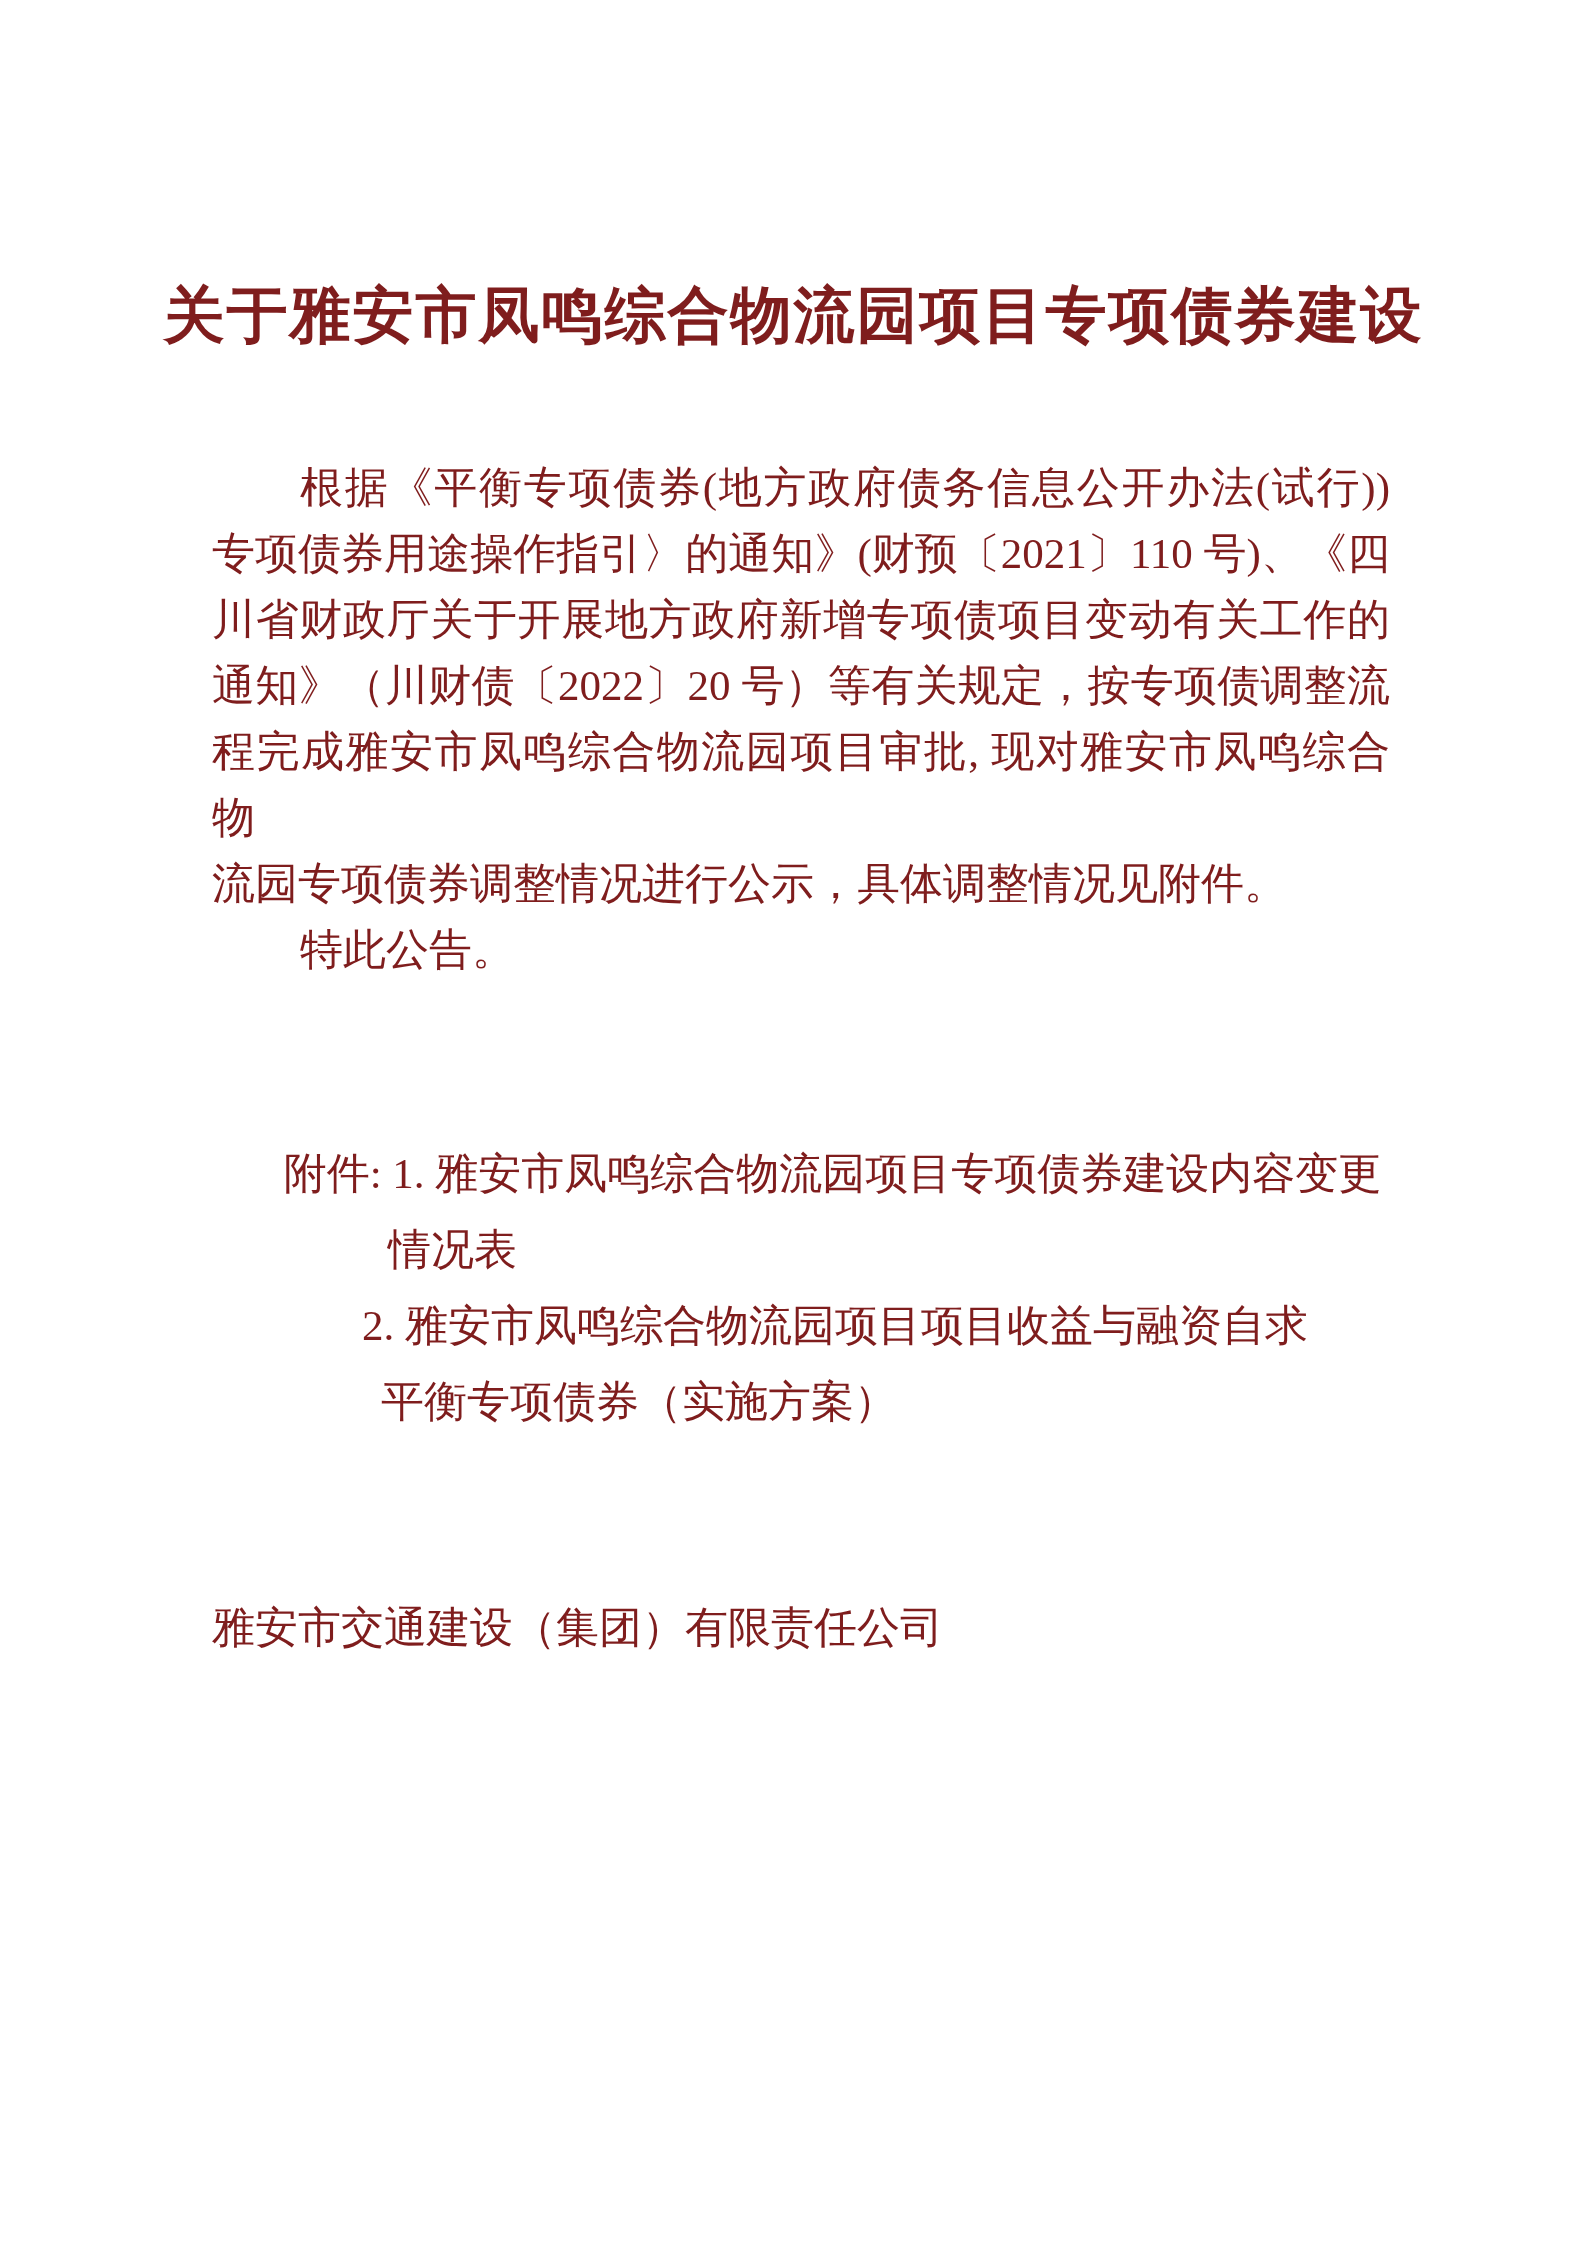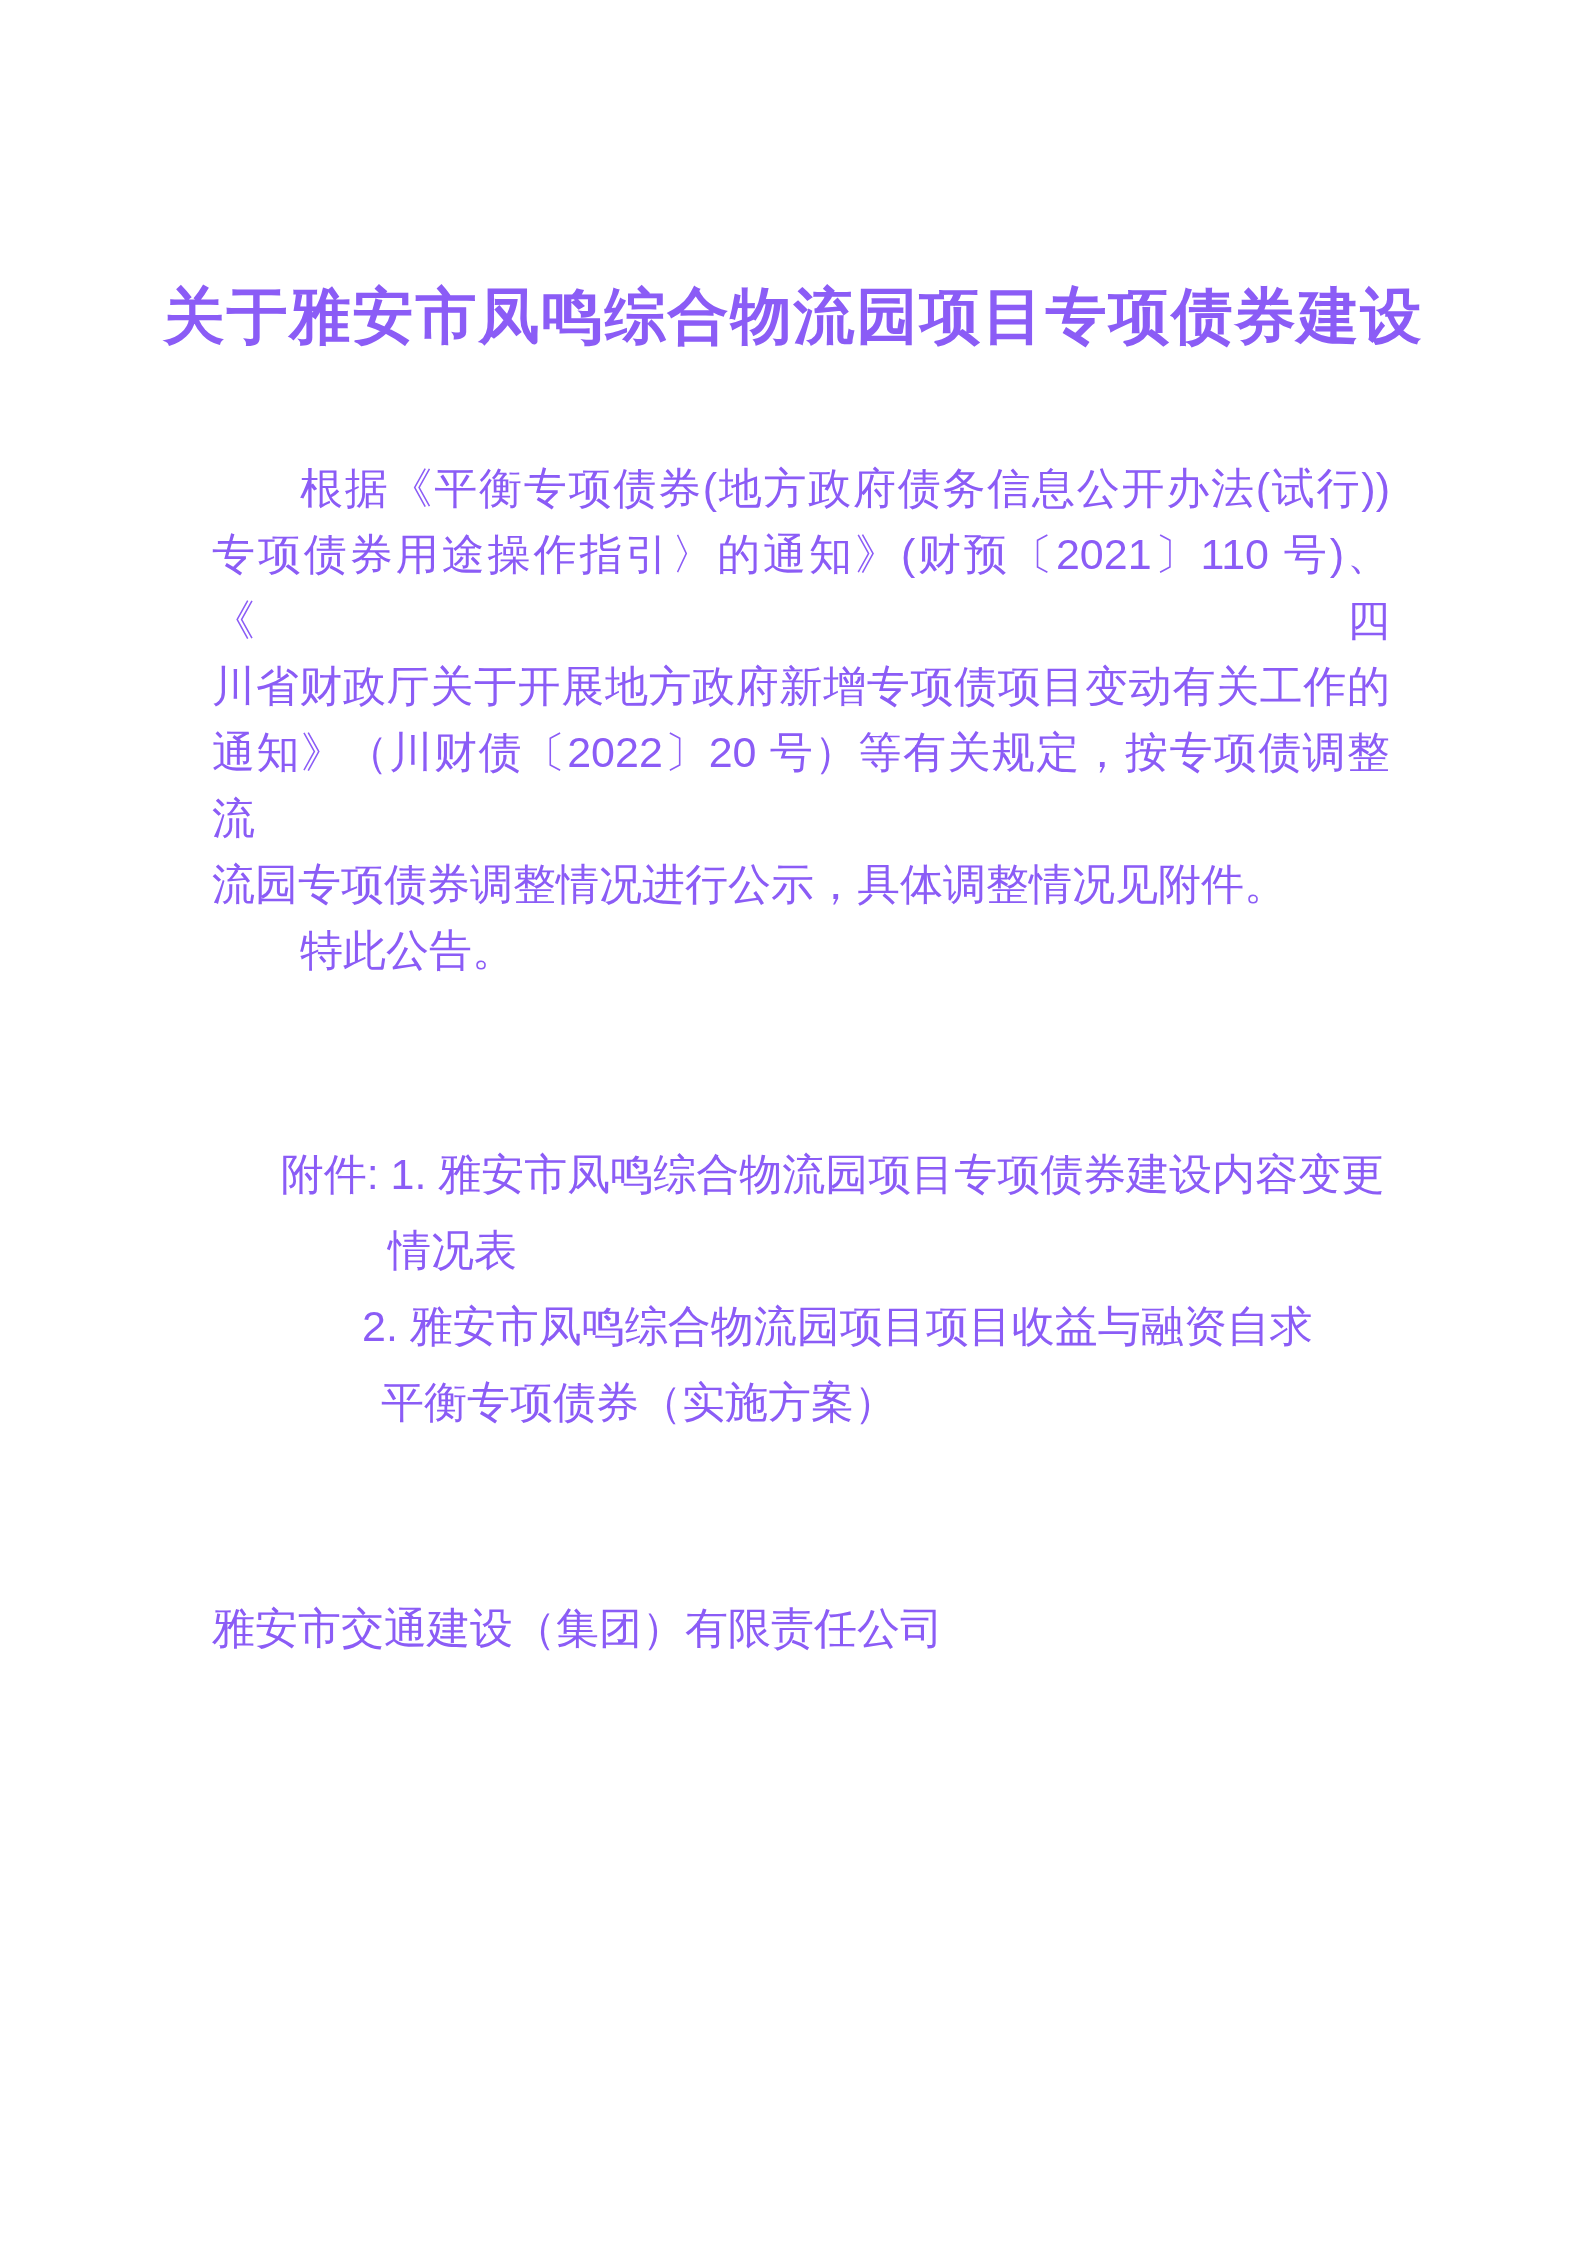"关于雅安市凤鸣综合物流园项目专项债券建设" .page { color: #8b5cf6 -> #7f1d1d; font-family: Liberation Sans, sans-serif -> Liberation Serif, serif }
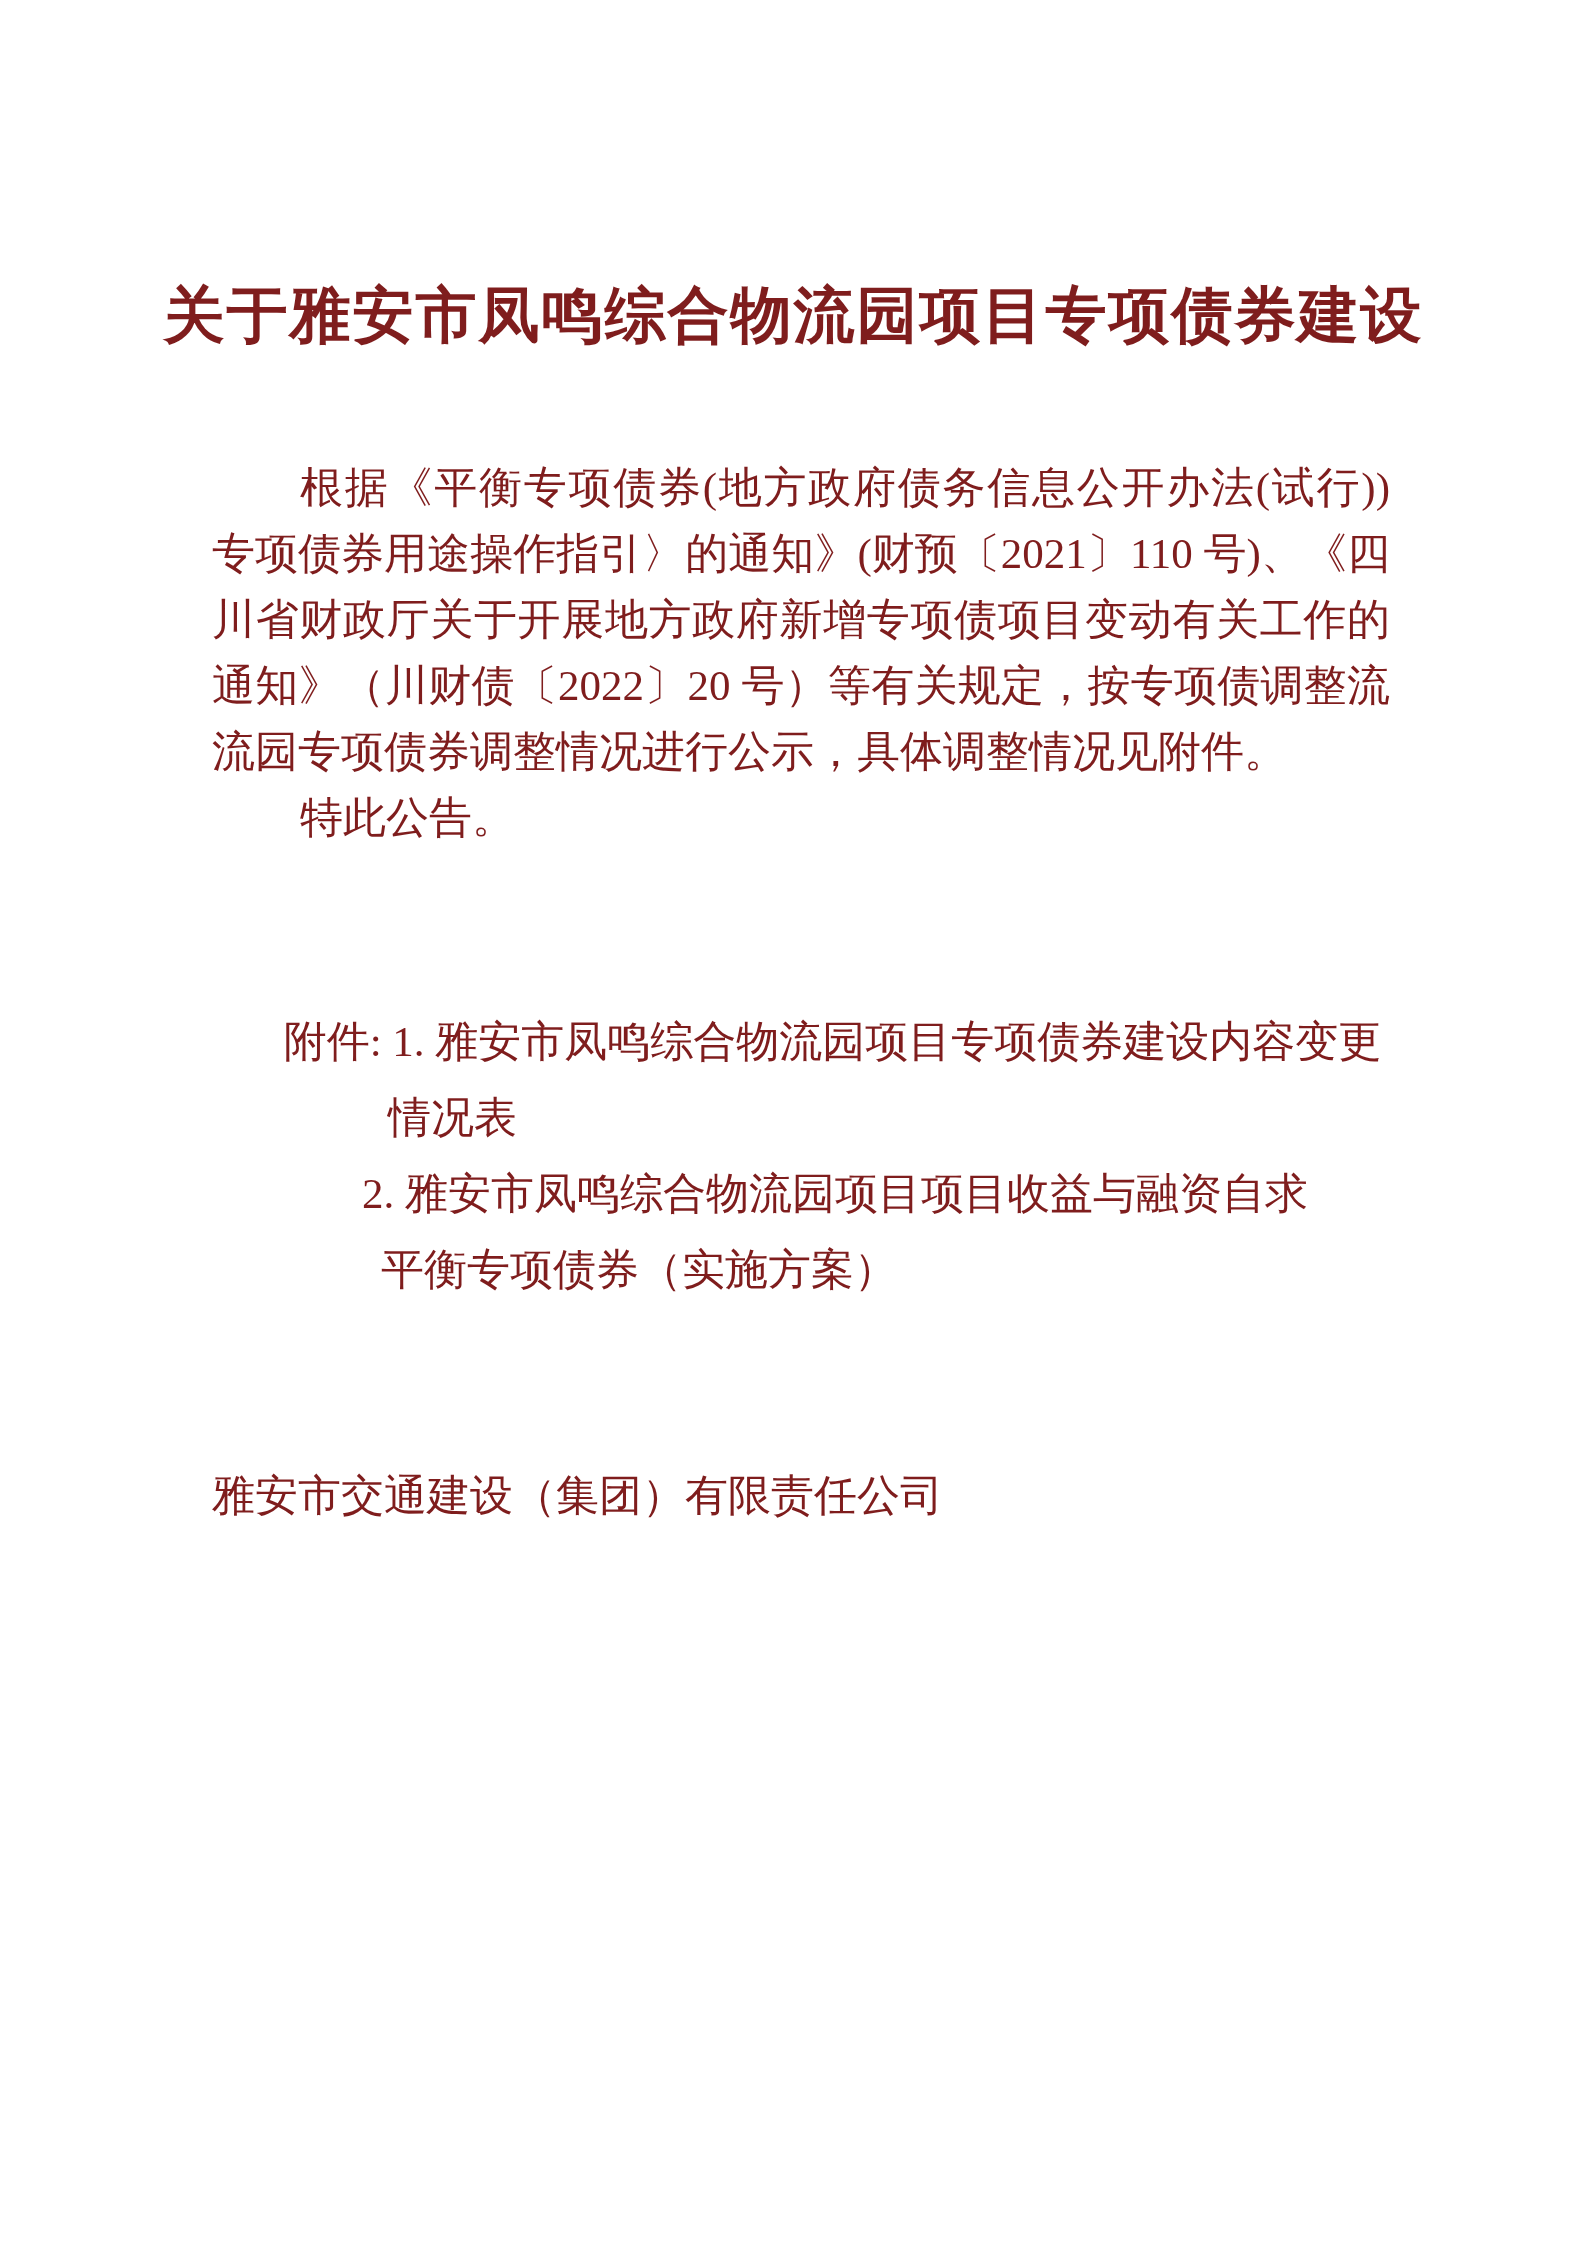"程完成雅安市凤鸣综合物流园项目审批, 现对雅安市凤鸣综合物" div.bline { html: none -> <div>程完成雅安市凤鸣综合物流园项目审批, 现对雅安市凤鸣综合物</div> }
